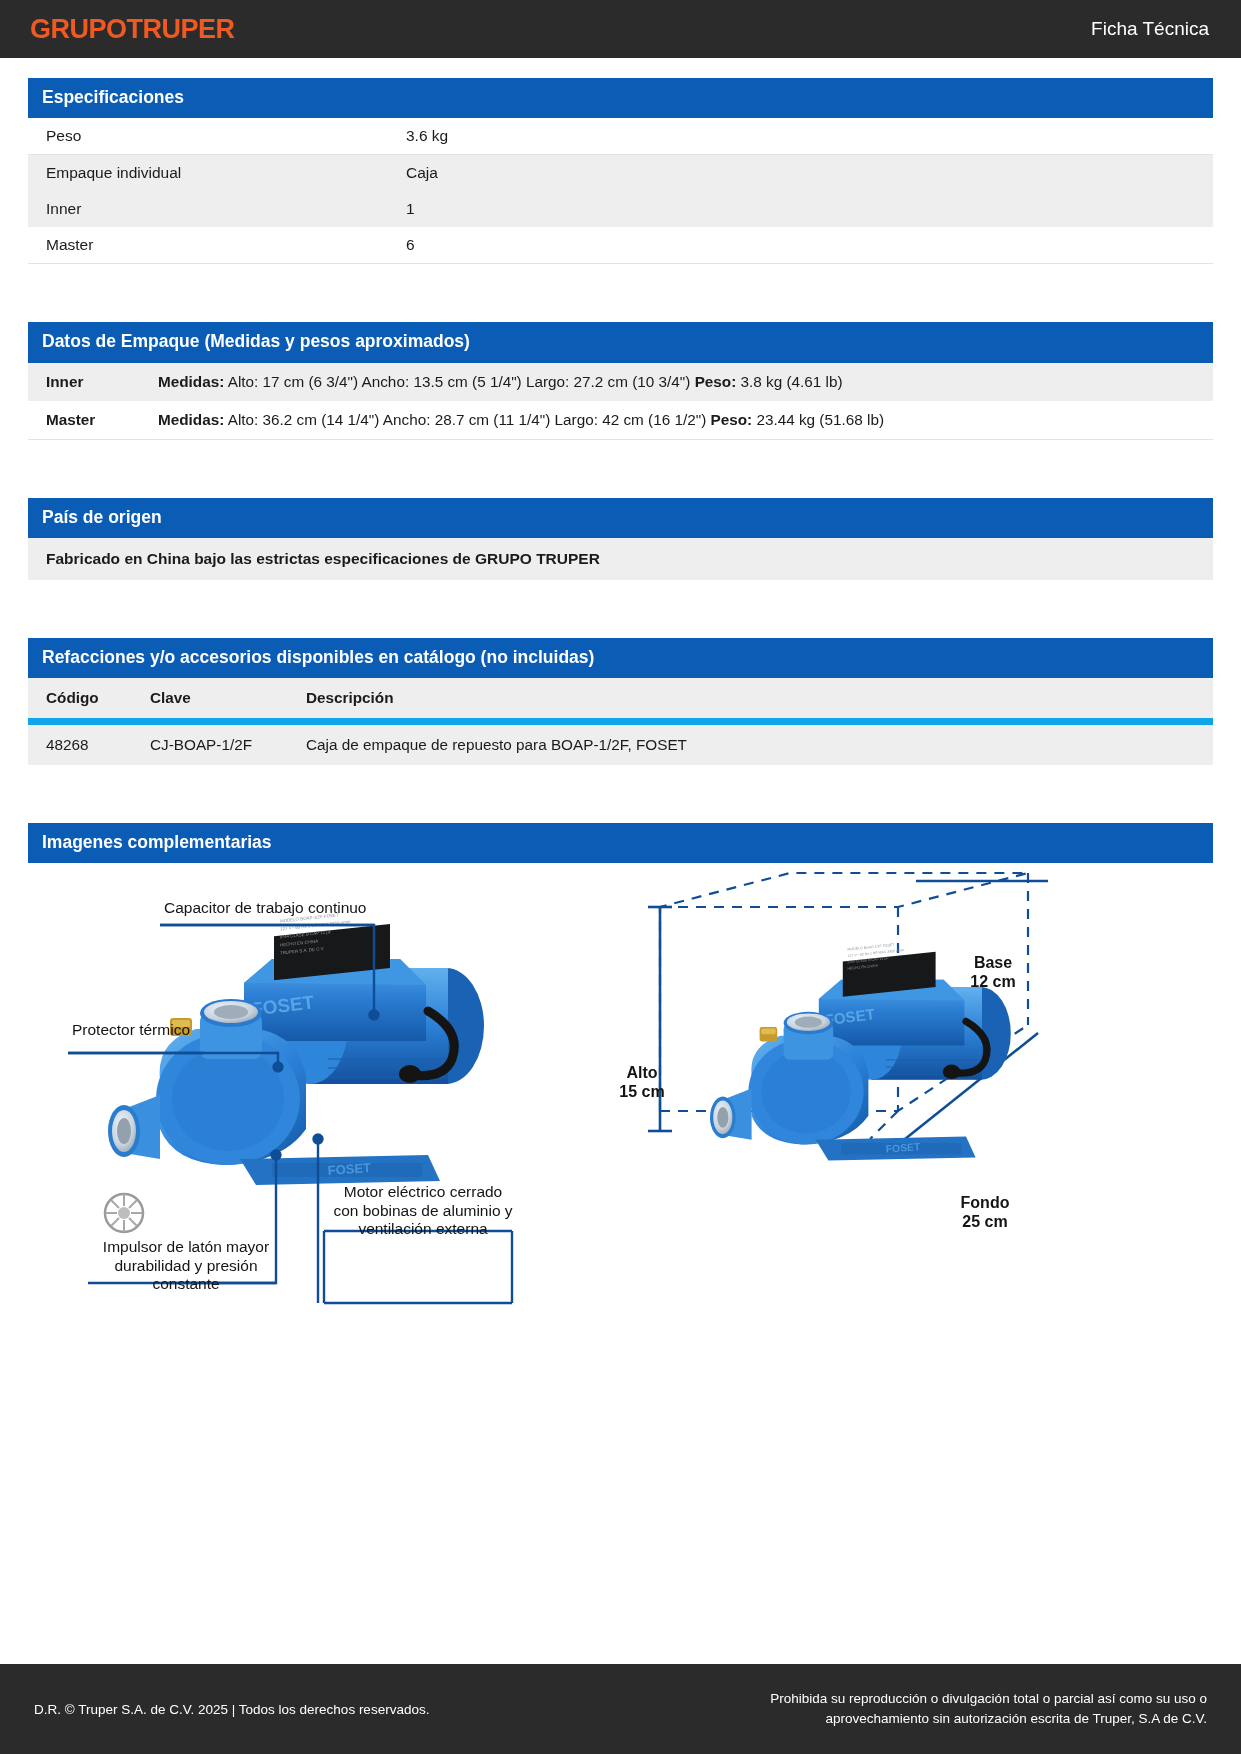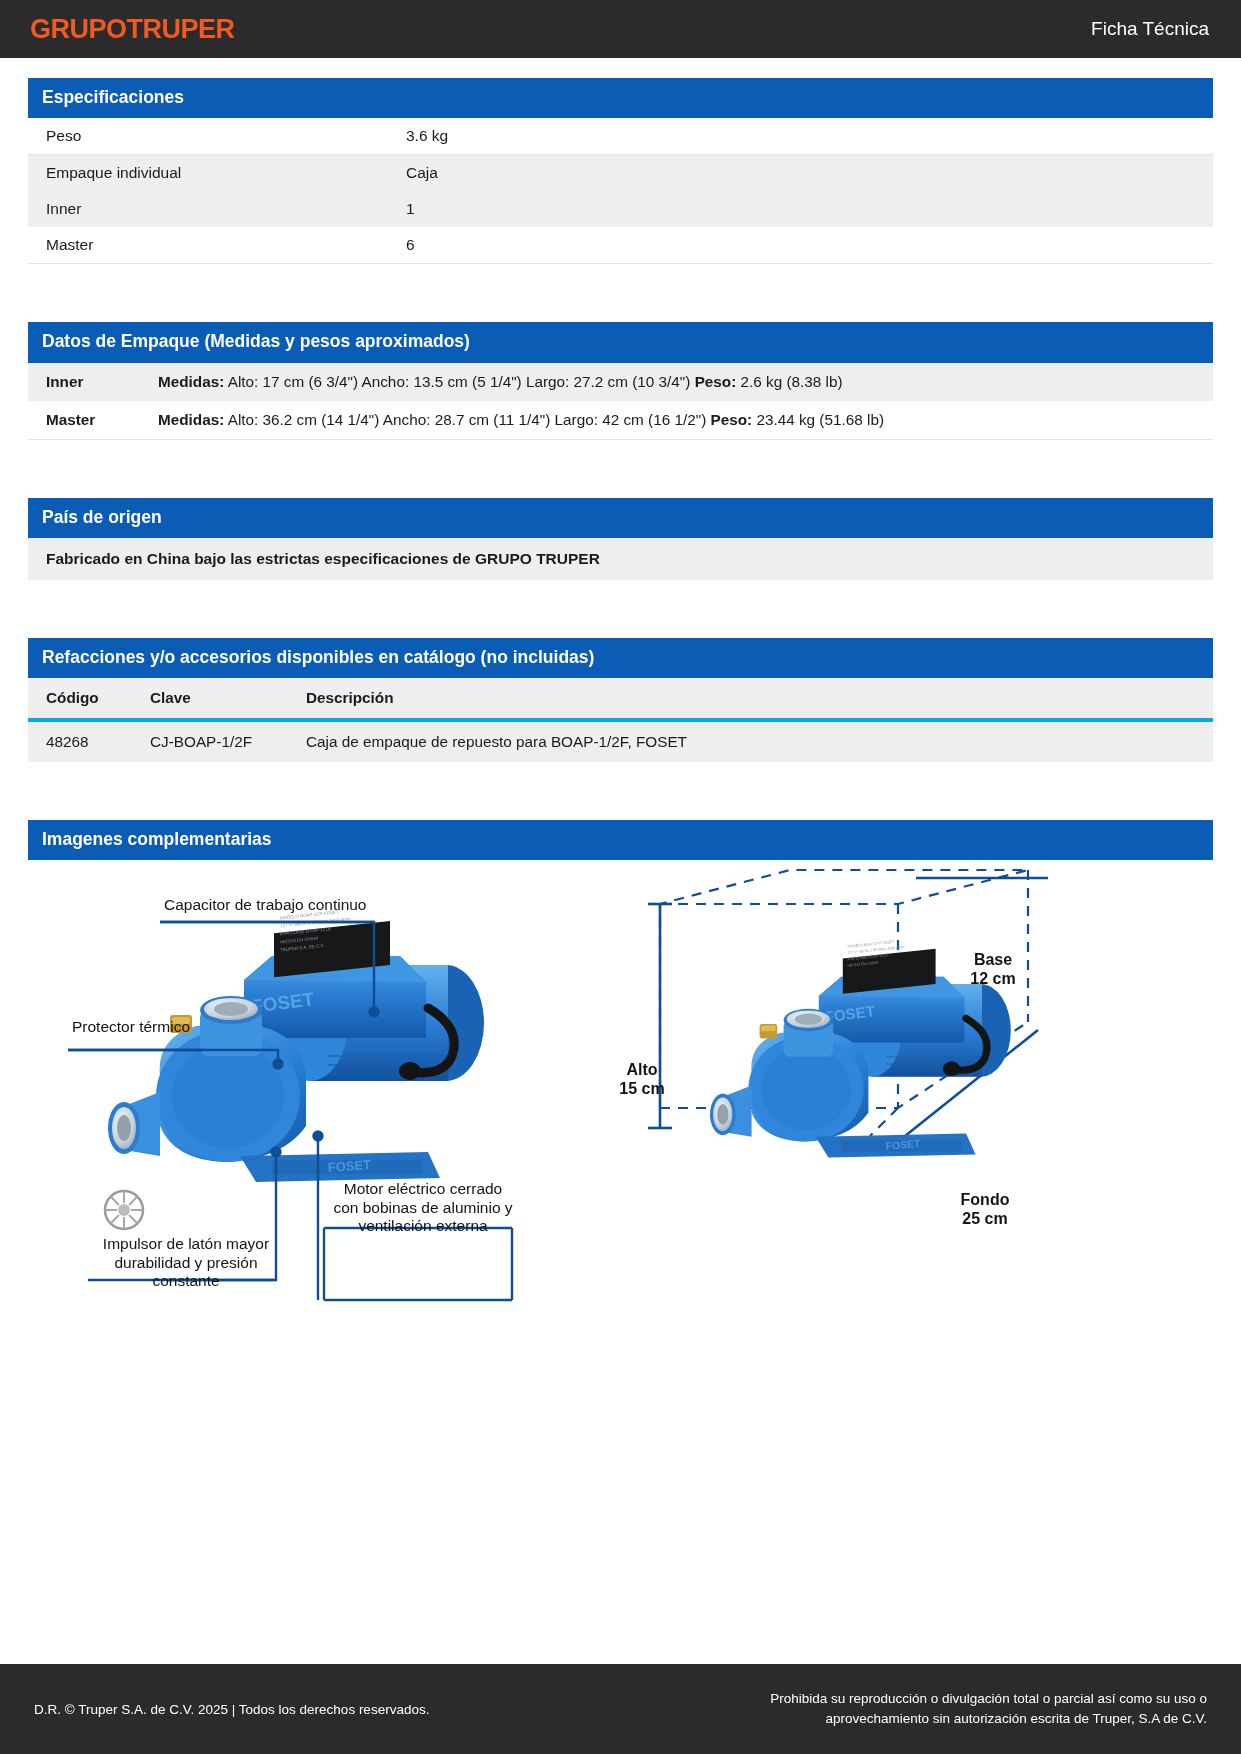"2.6 kg (8.38 lb)" span { text: 2.6 kg (8.38 -> 3.8 kg (4.61 }
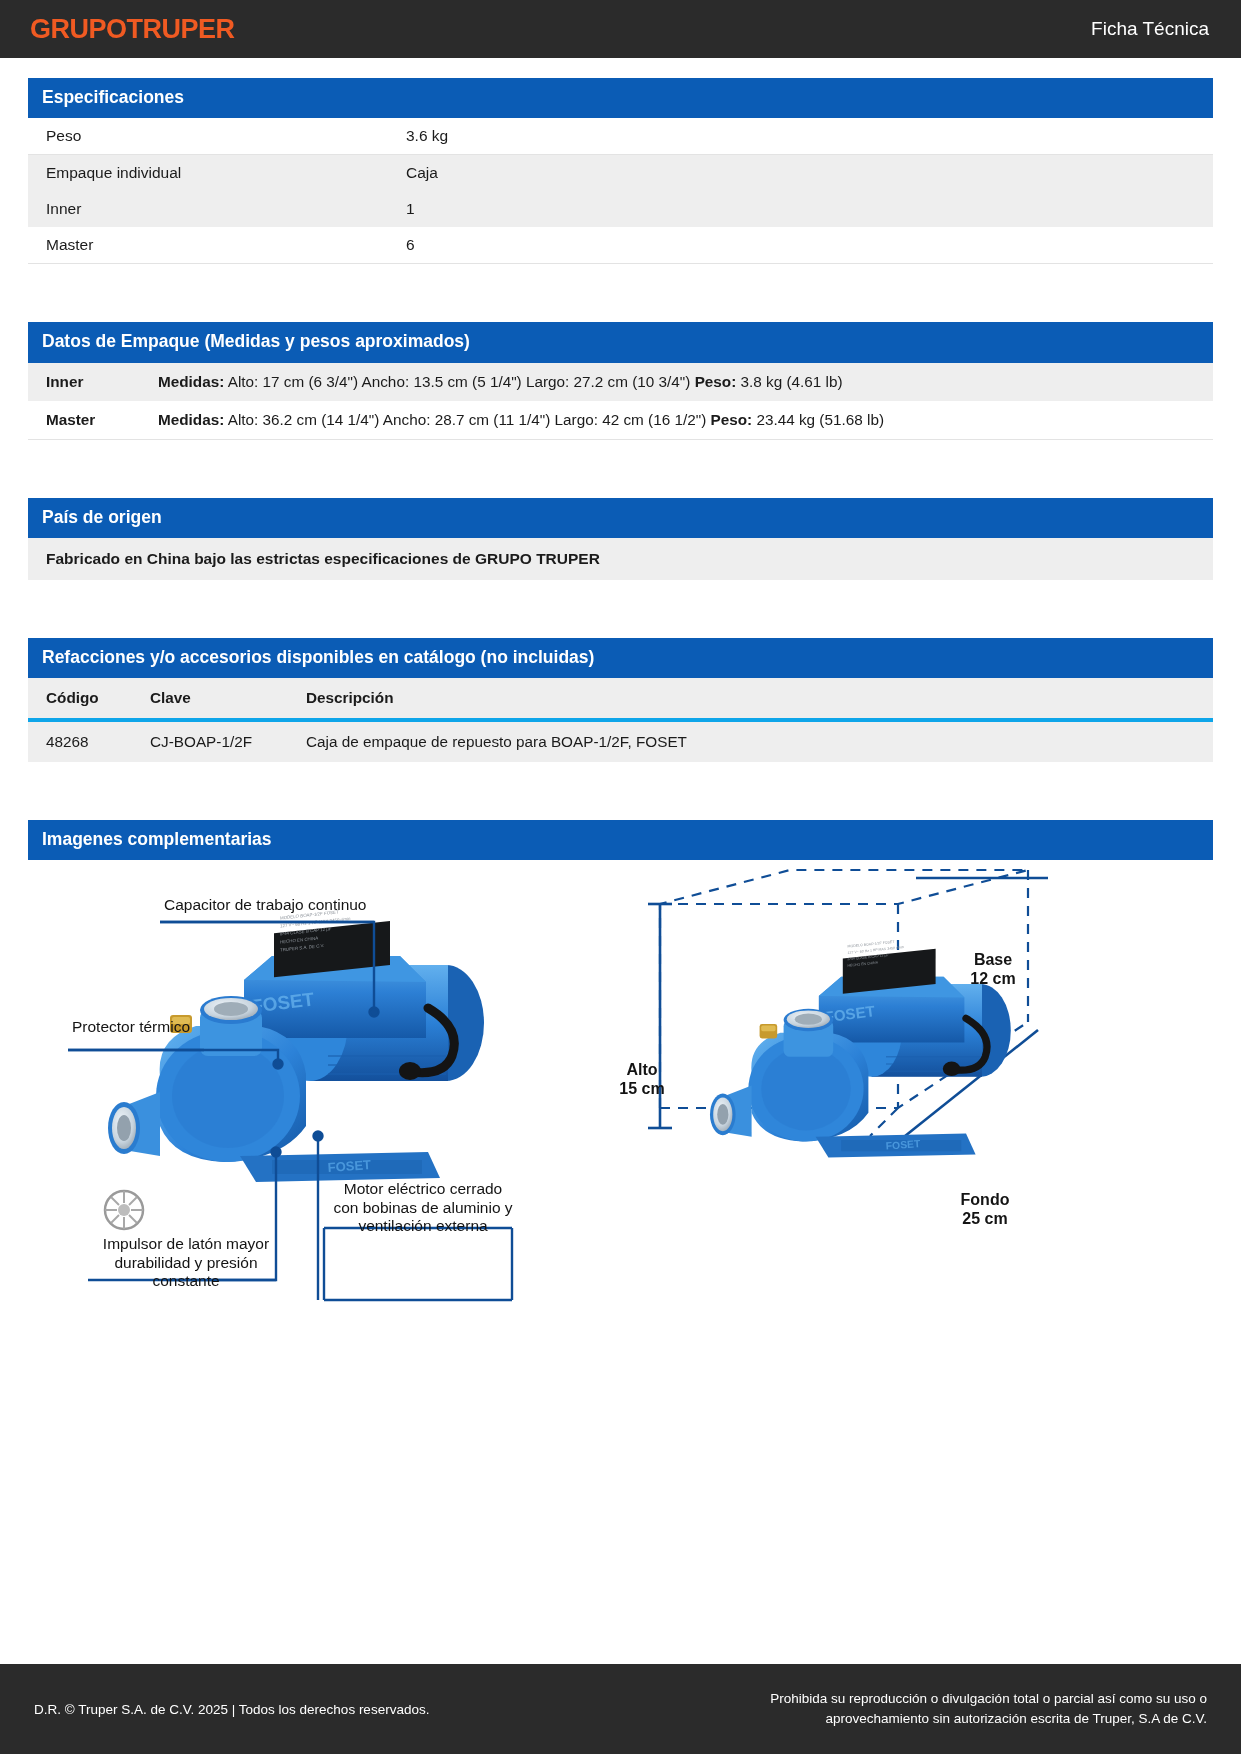"Código" .parts-head { border-bottom: 4px solid #0ea5e9 -> 7px solid #0ea5e9 }
